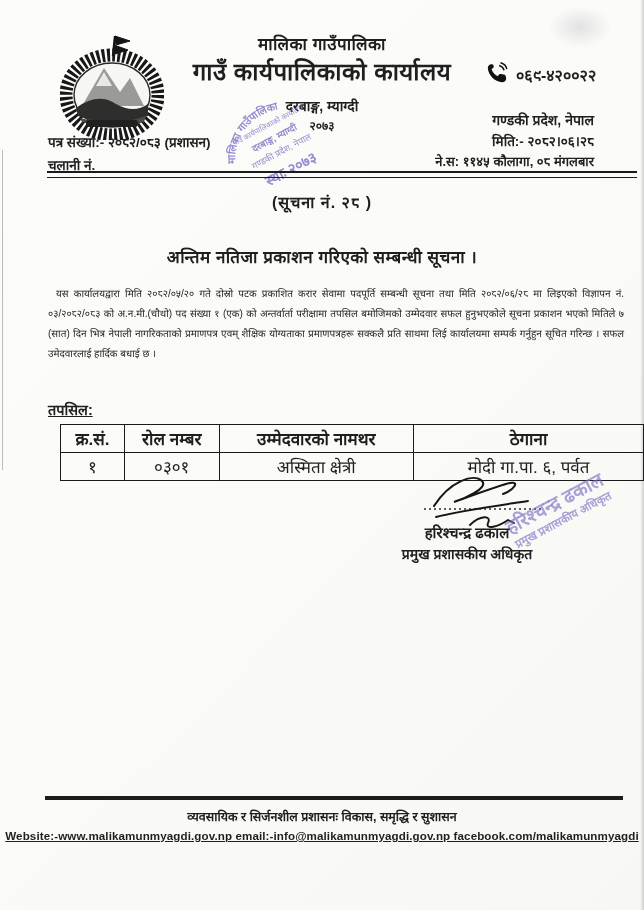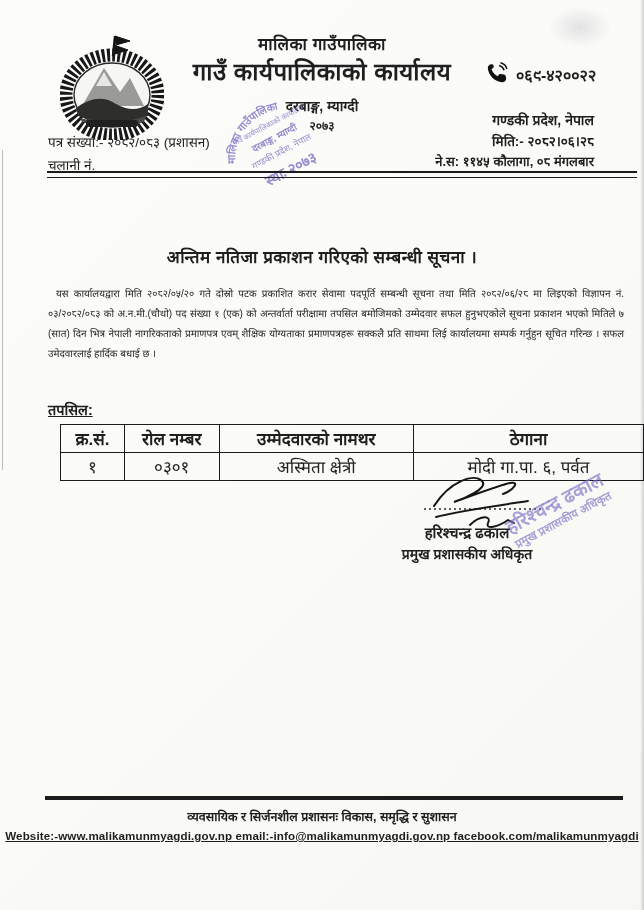"पत्र संख्या:- २०८२/०८३ (प्रशासन)" .left-block { font-weight: normal -> bold }
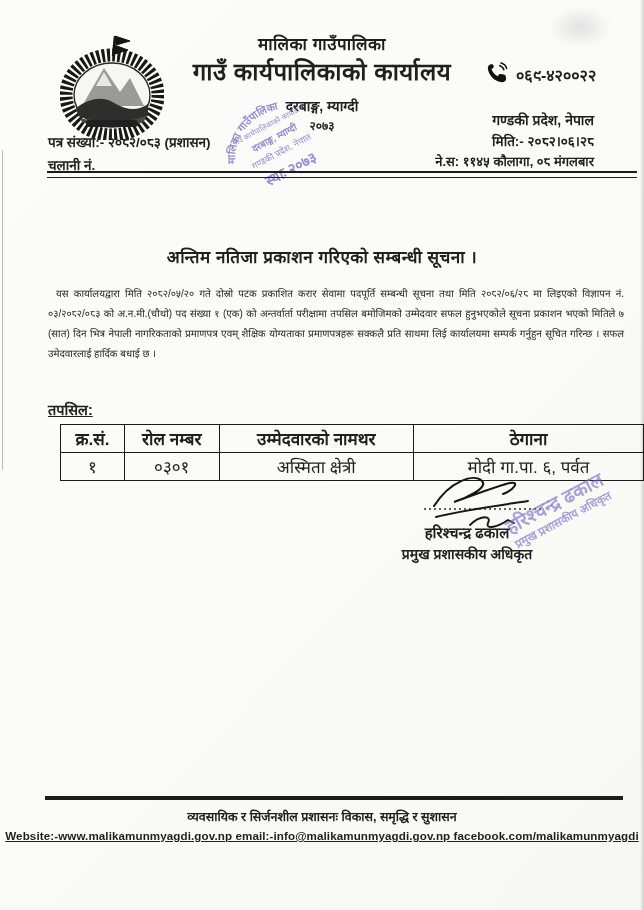"(सूचना नं. २८ )" div.abs { html: none -> <div>(सूचना नं. २८ )</div> }
